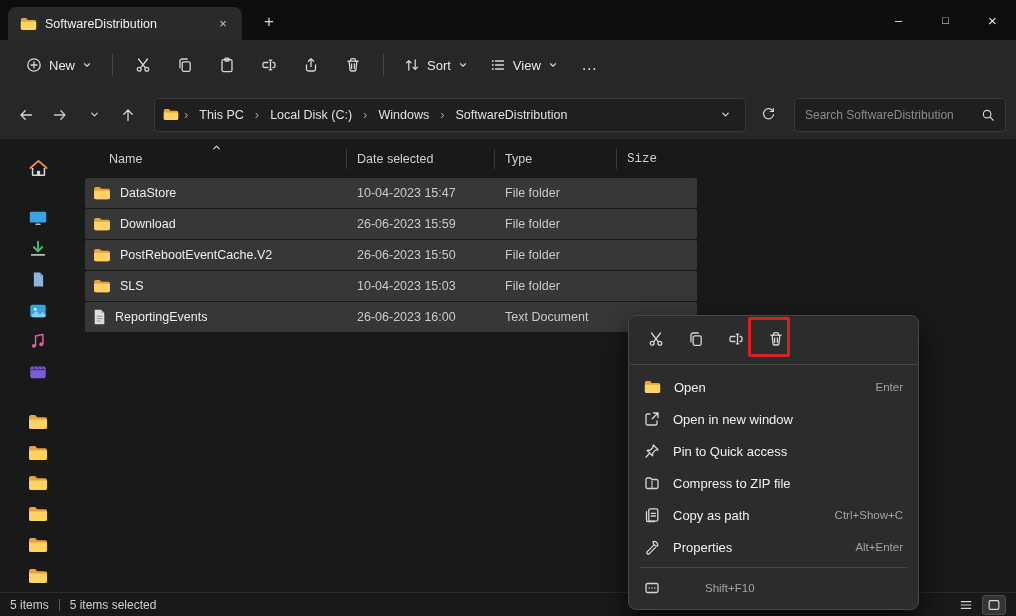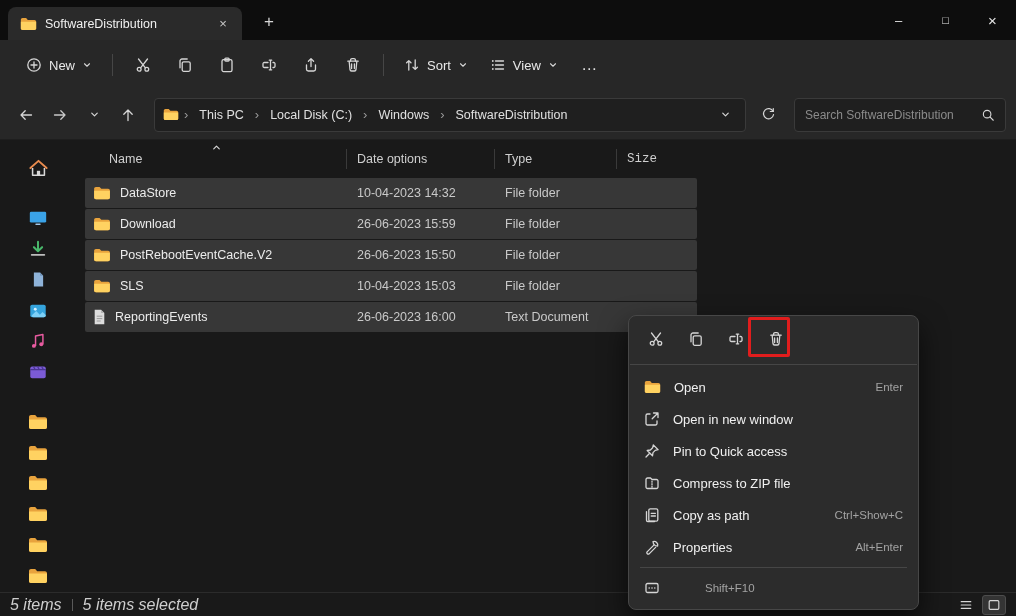"Date options" div.hcell { text: options -> selected }
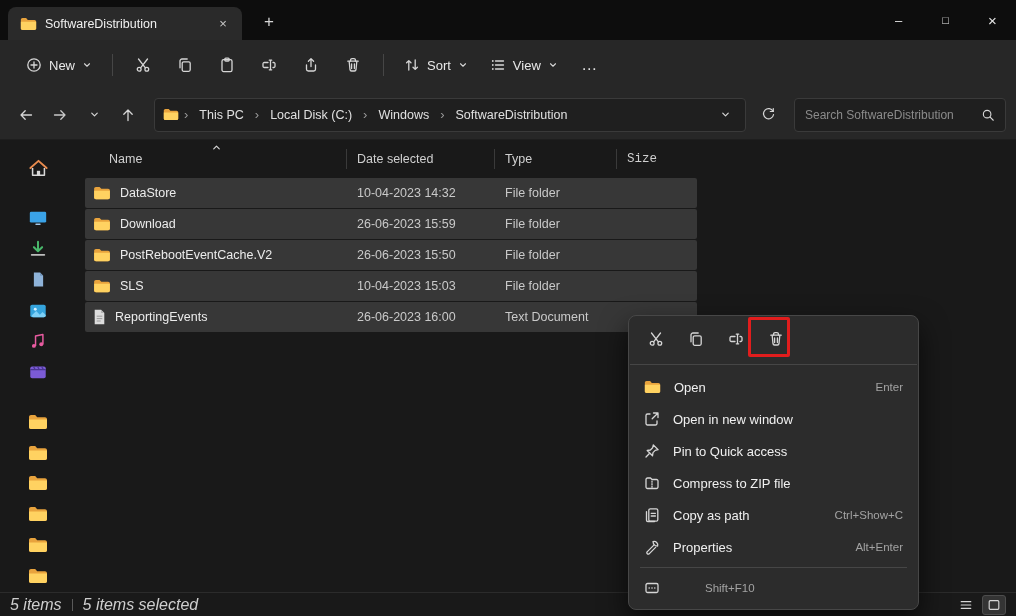"10-04-2023 14:32" div.cell { text: 14:32 -> 15:47 }
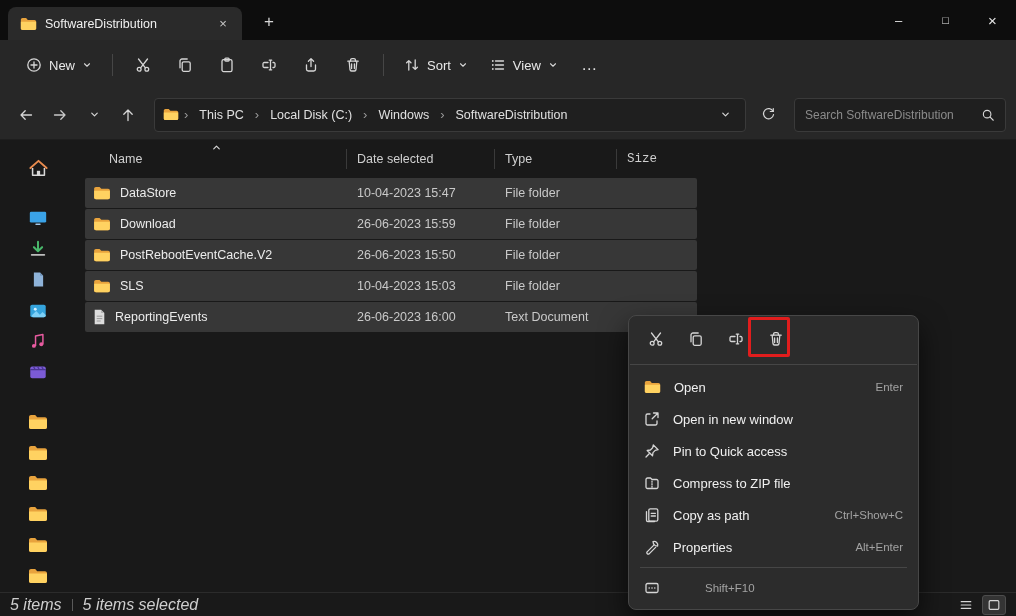"5 items" .statusbar { font-size: 16px -> 12px; font-style: italic -> none }
